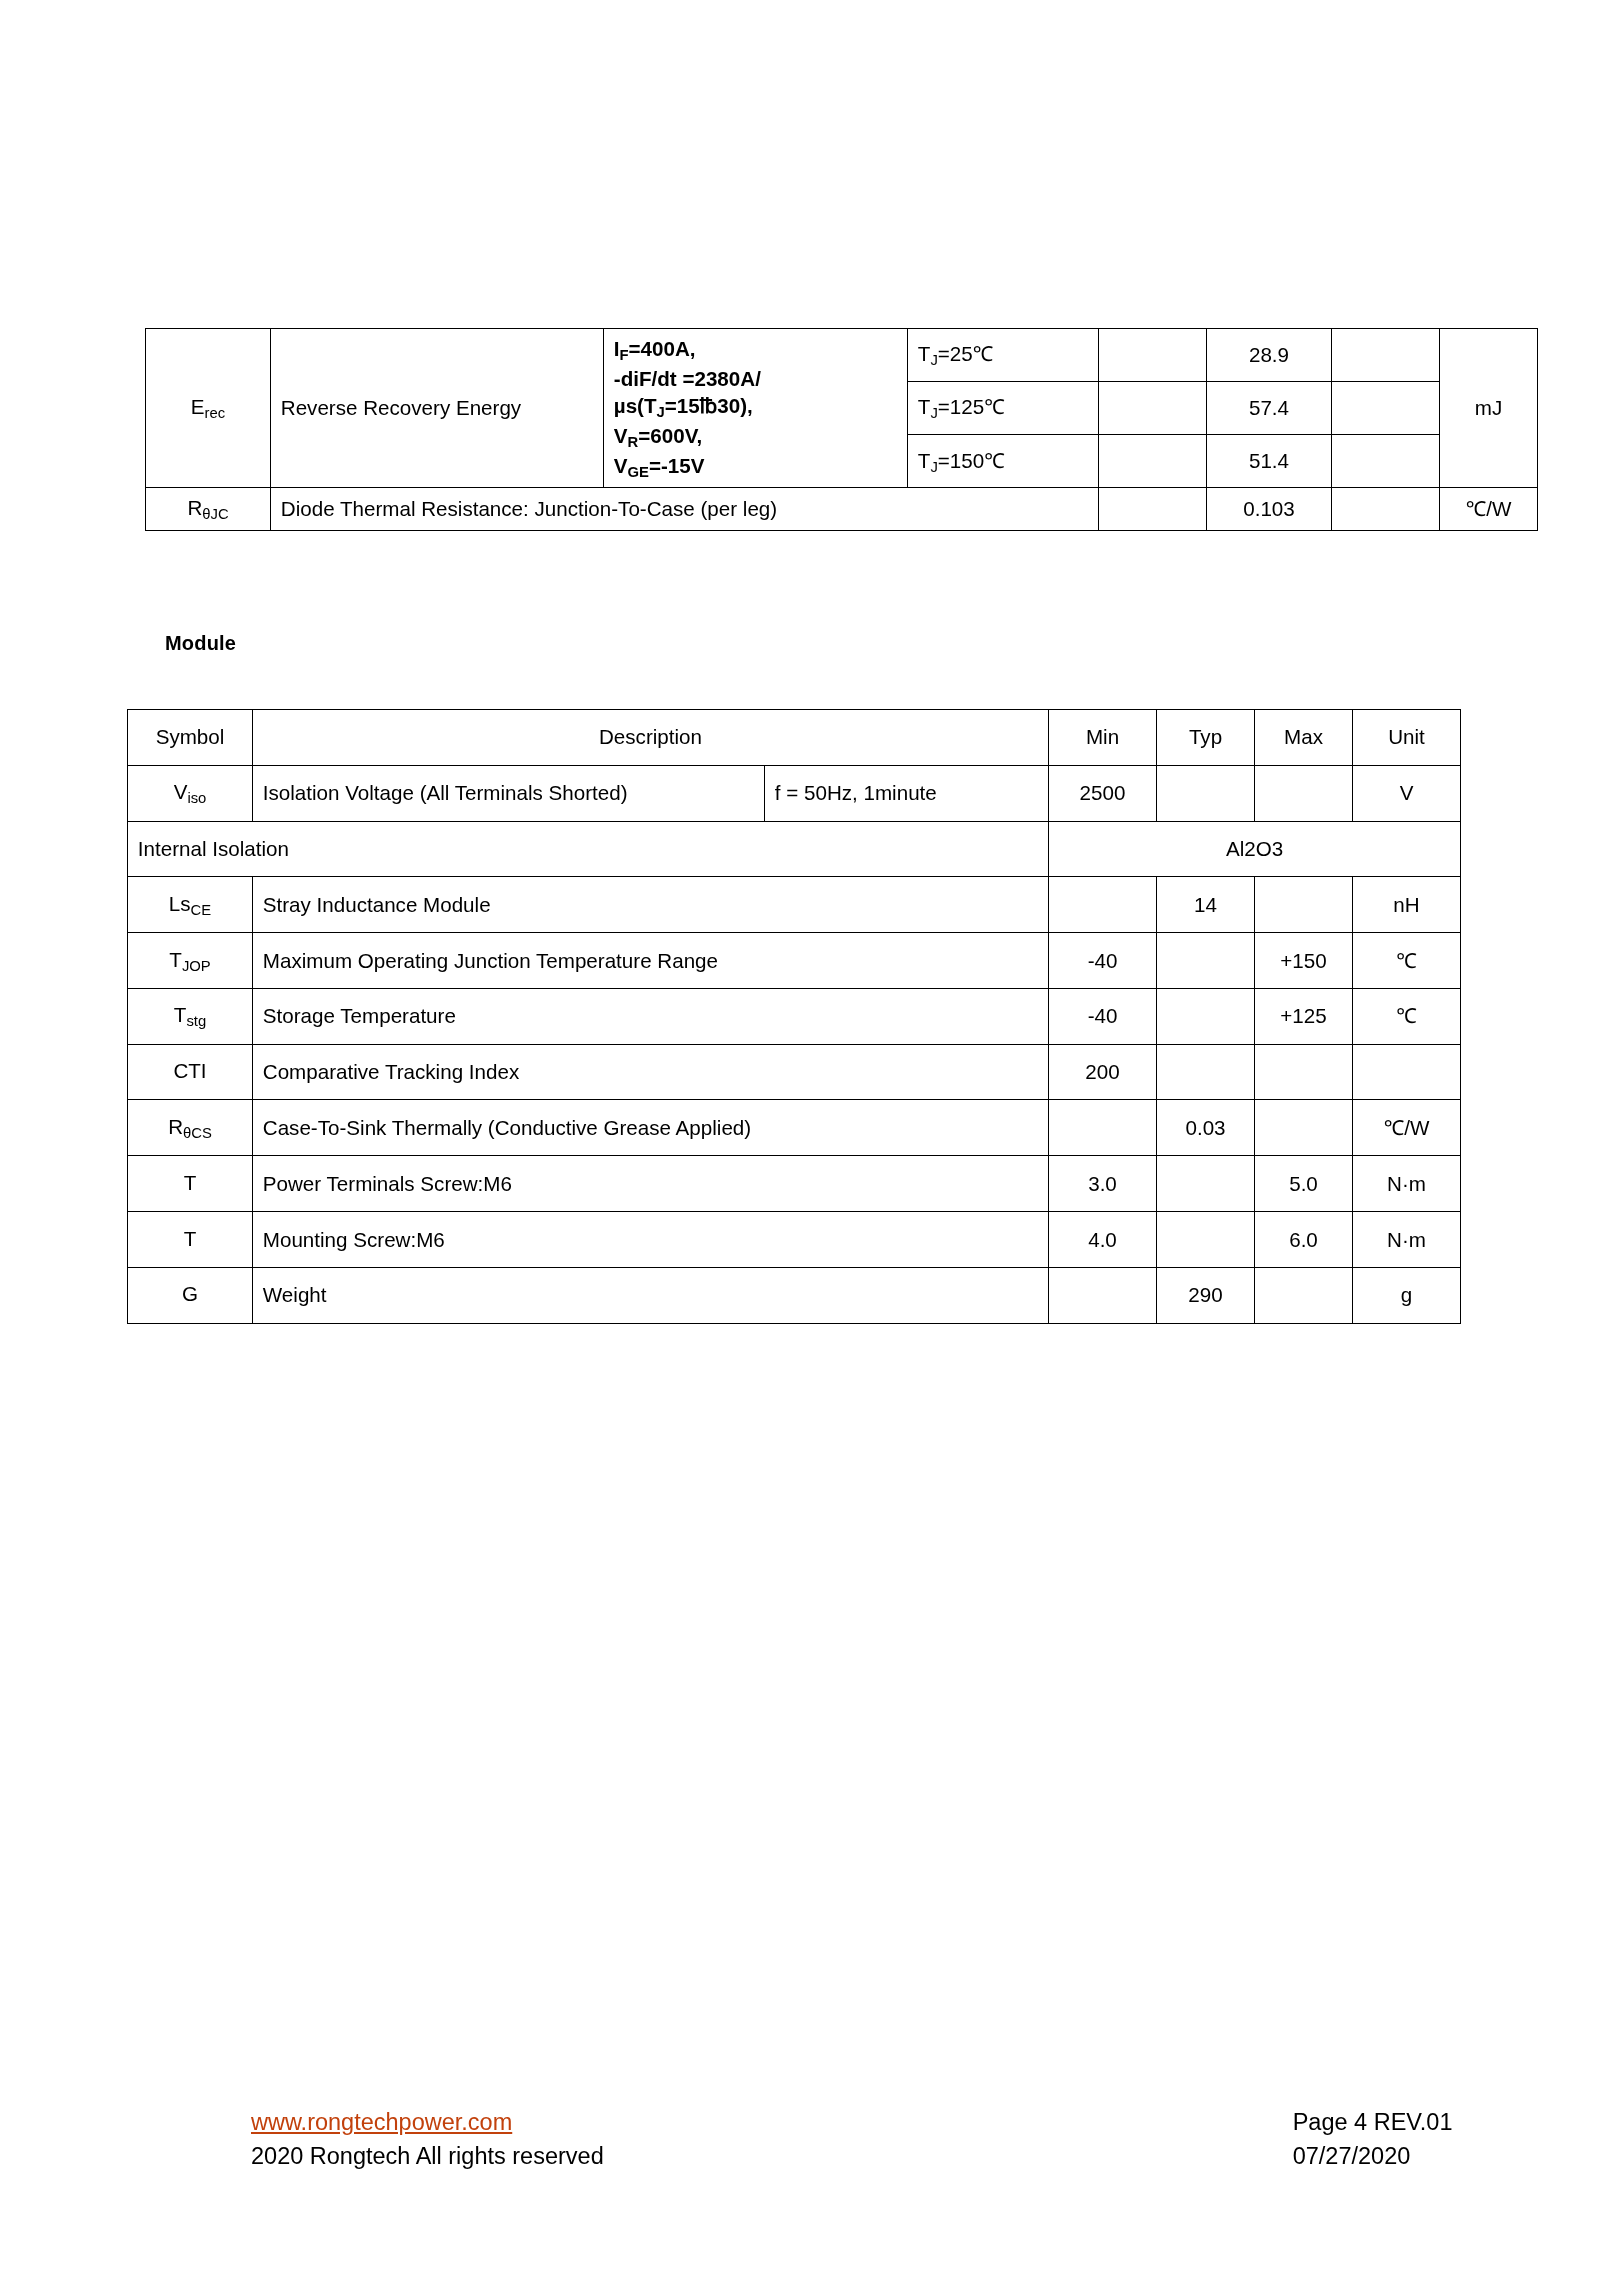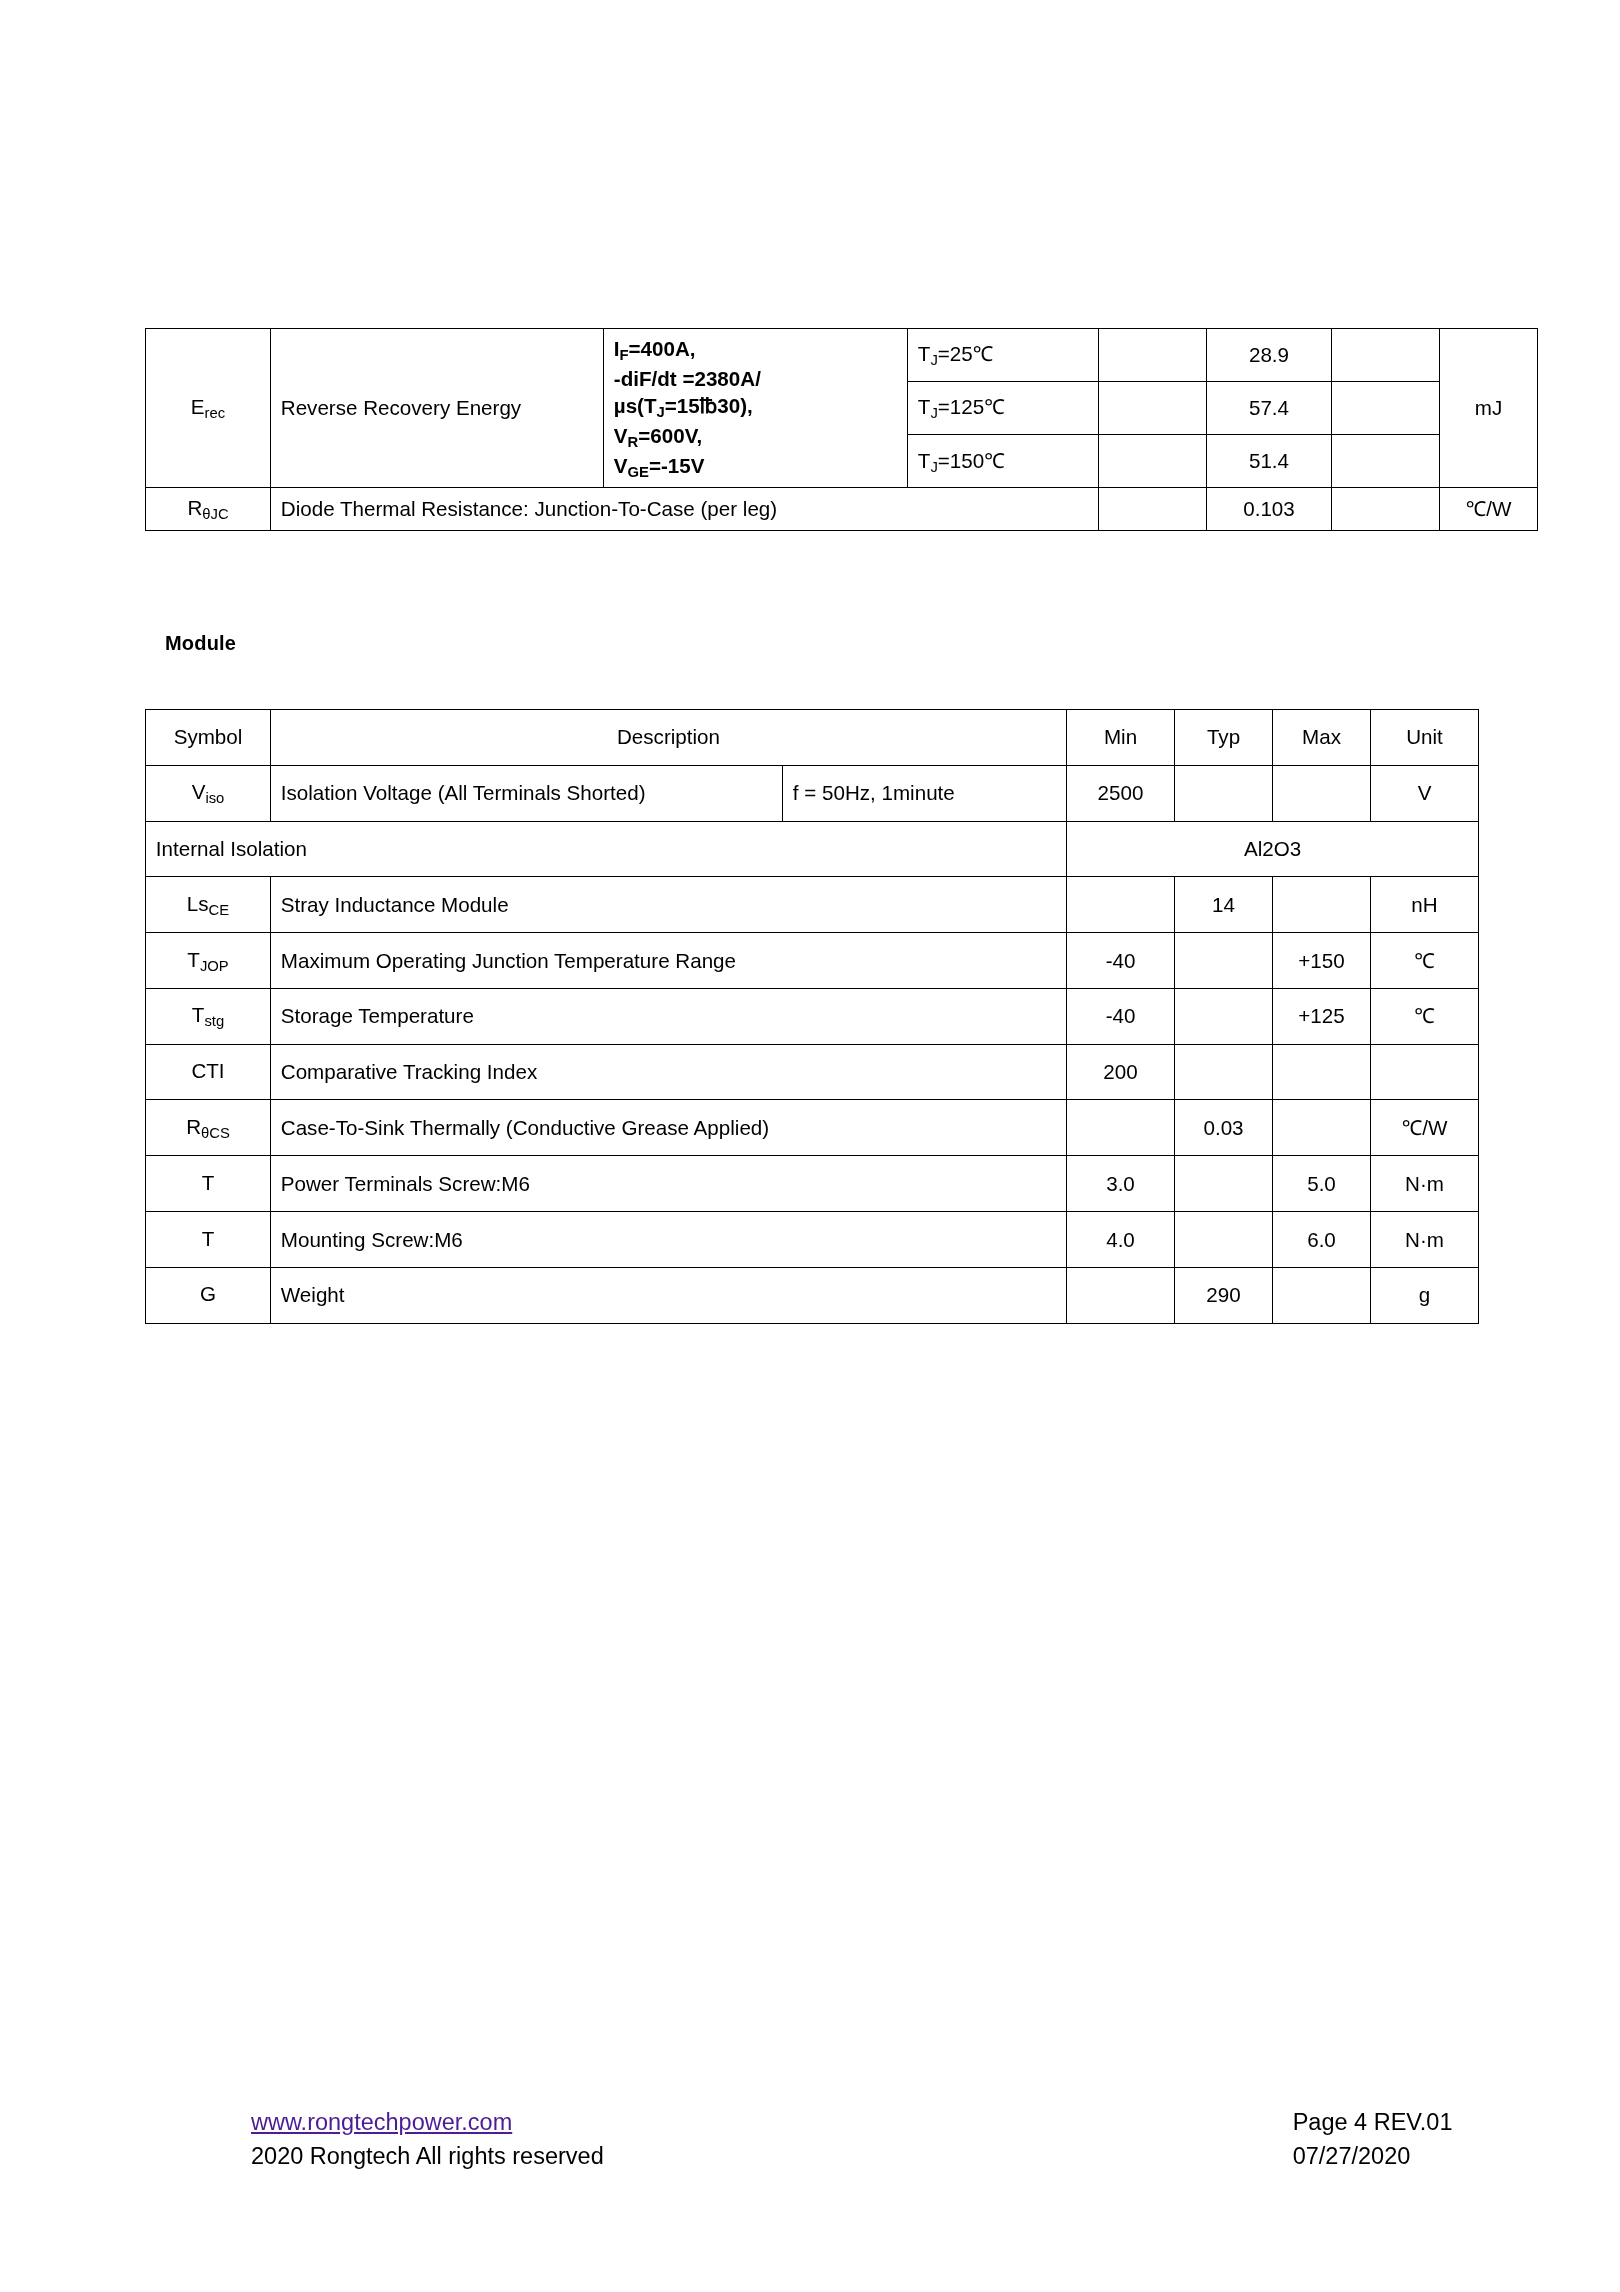"Symbol" .module-table-wrap { left: 145px -> 127px }
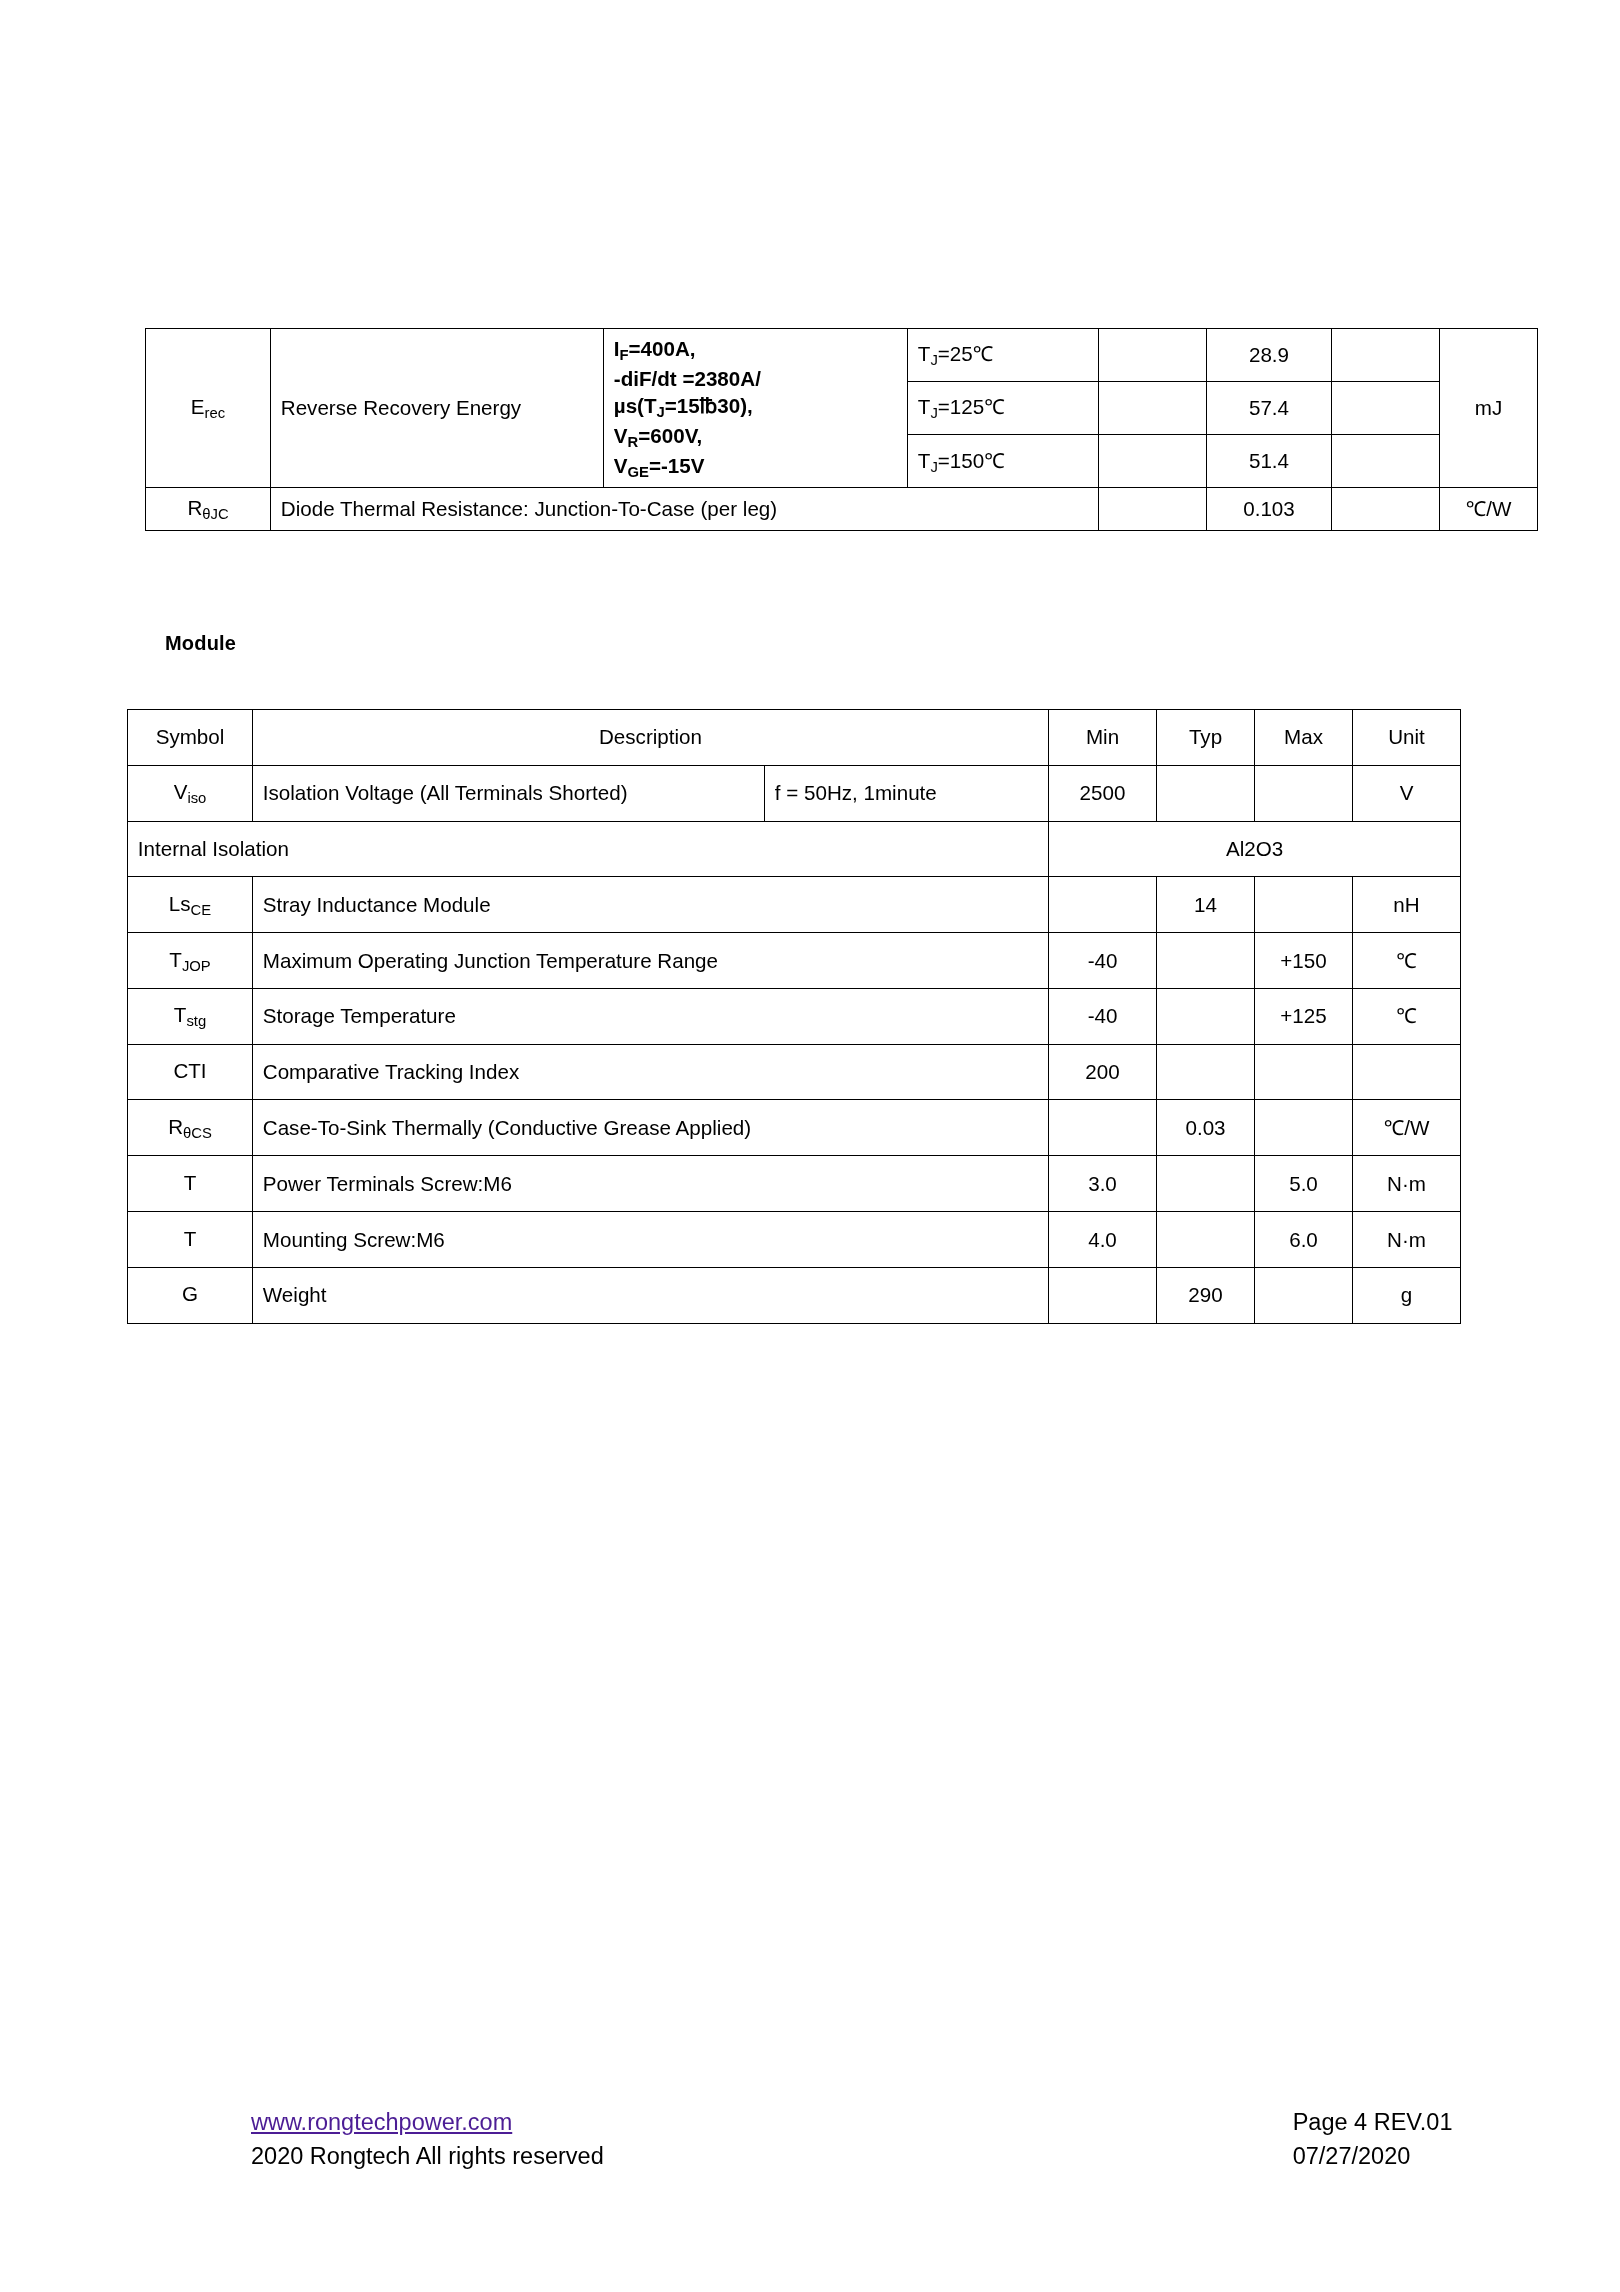"www.rongtechpower.com" .footer a, .link { color: #4c1d95 -> #c2410c }
